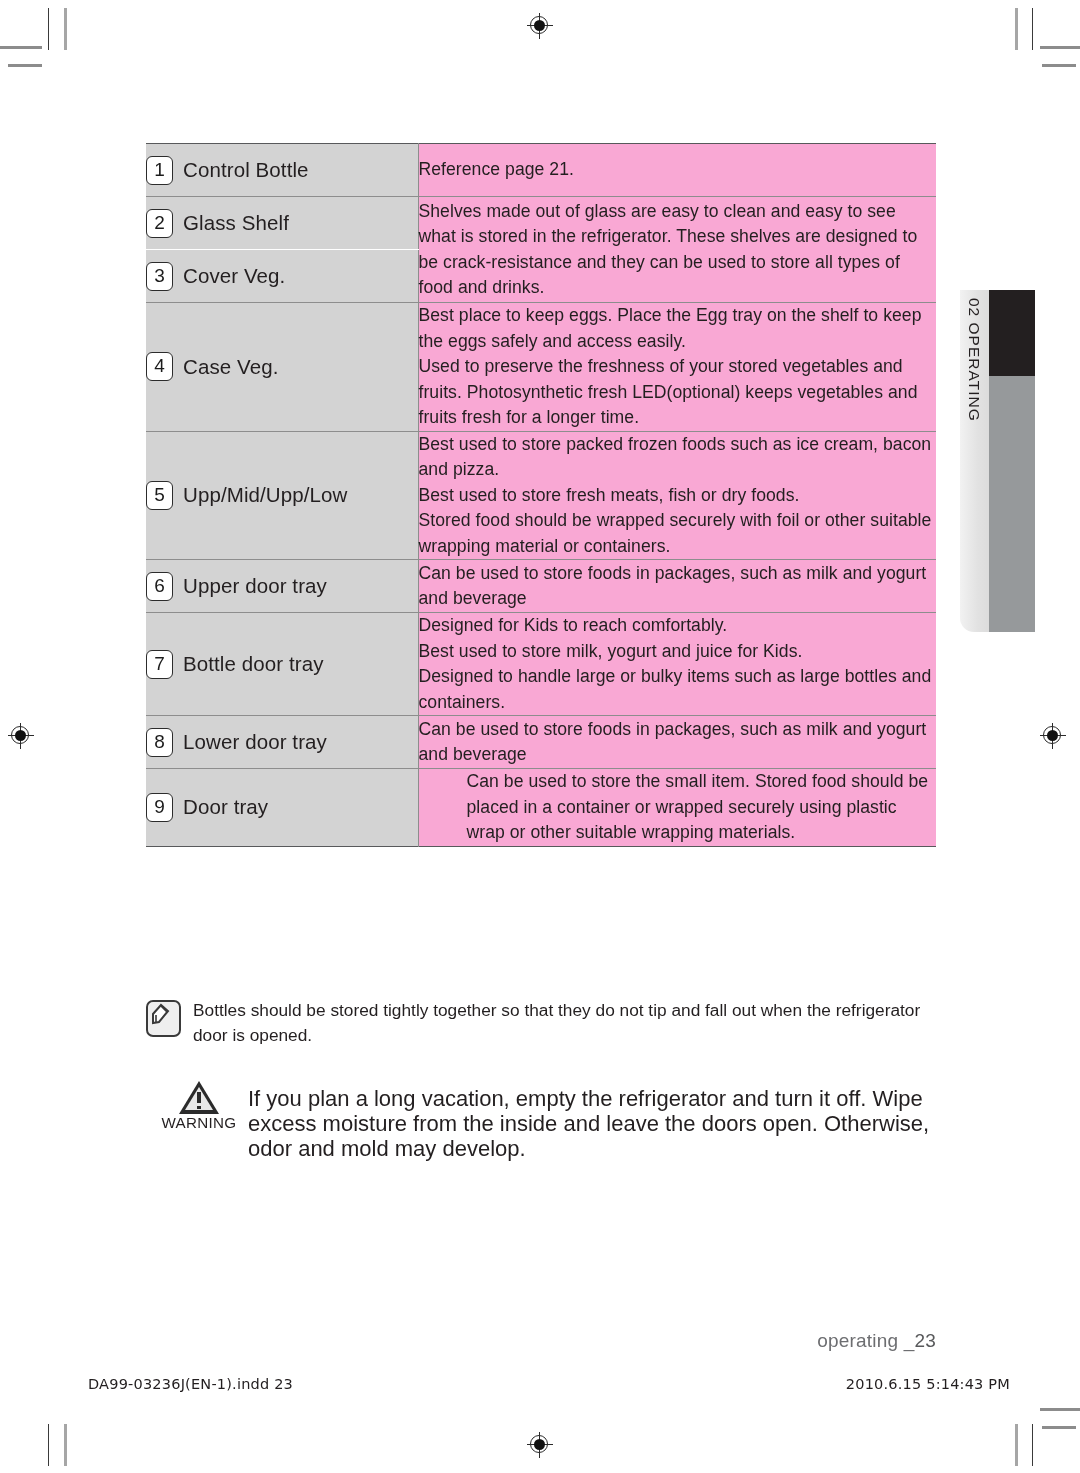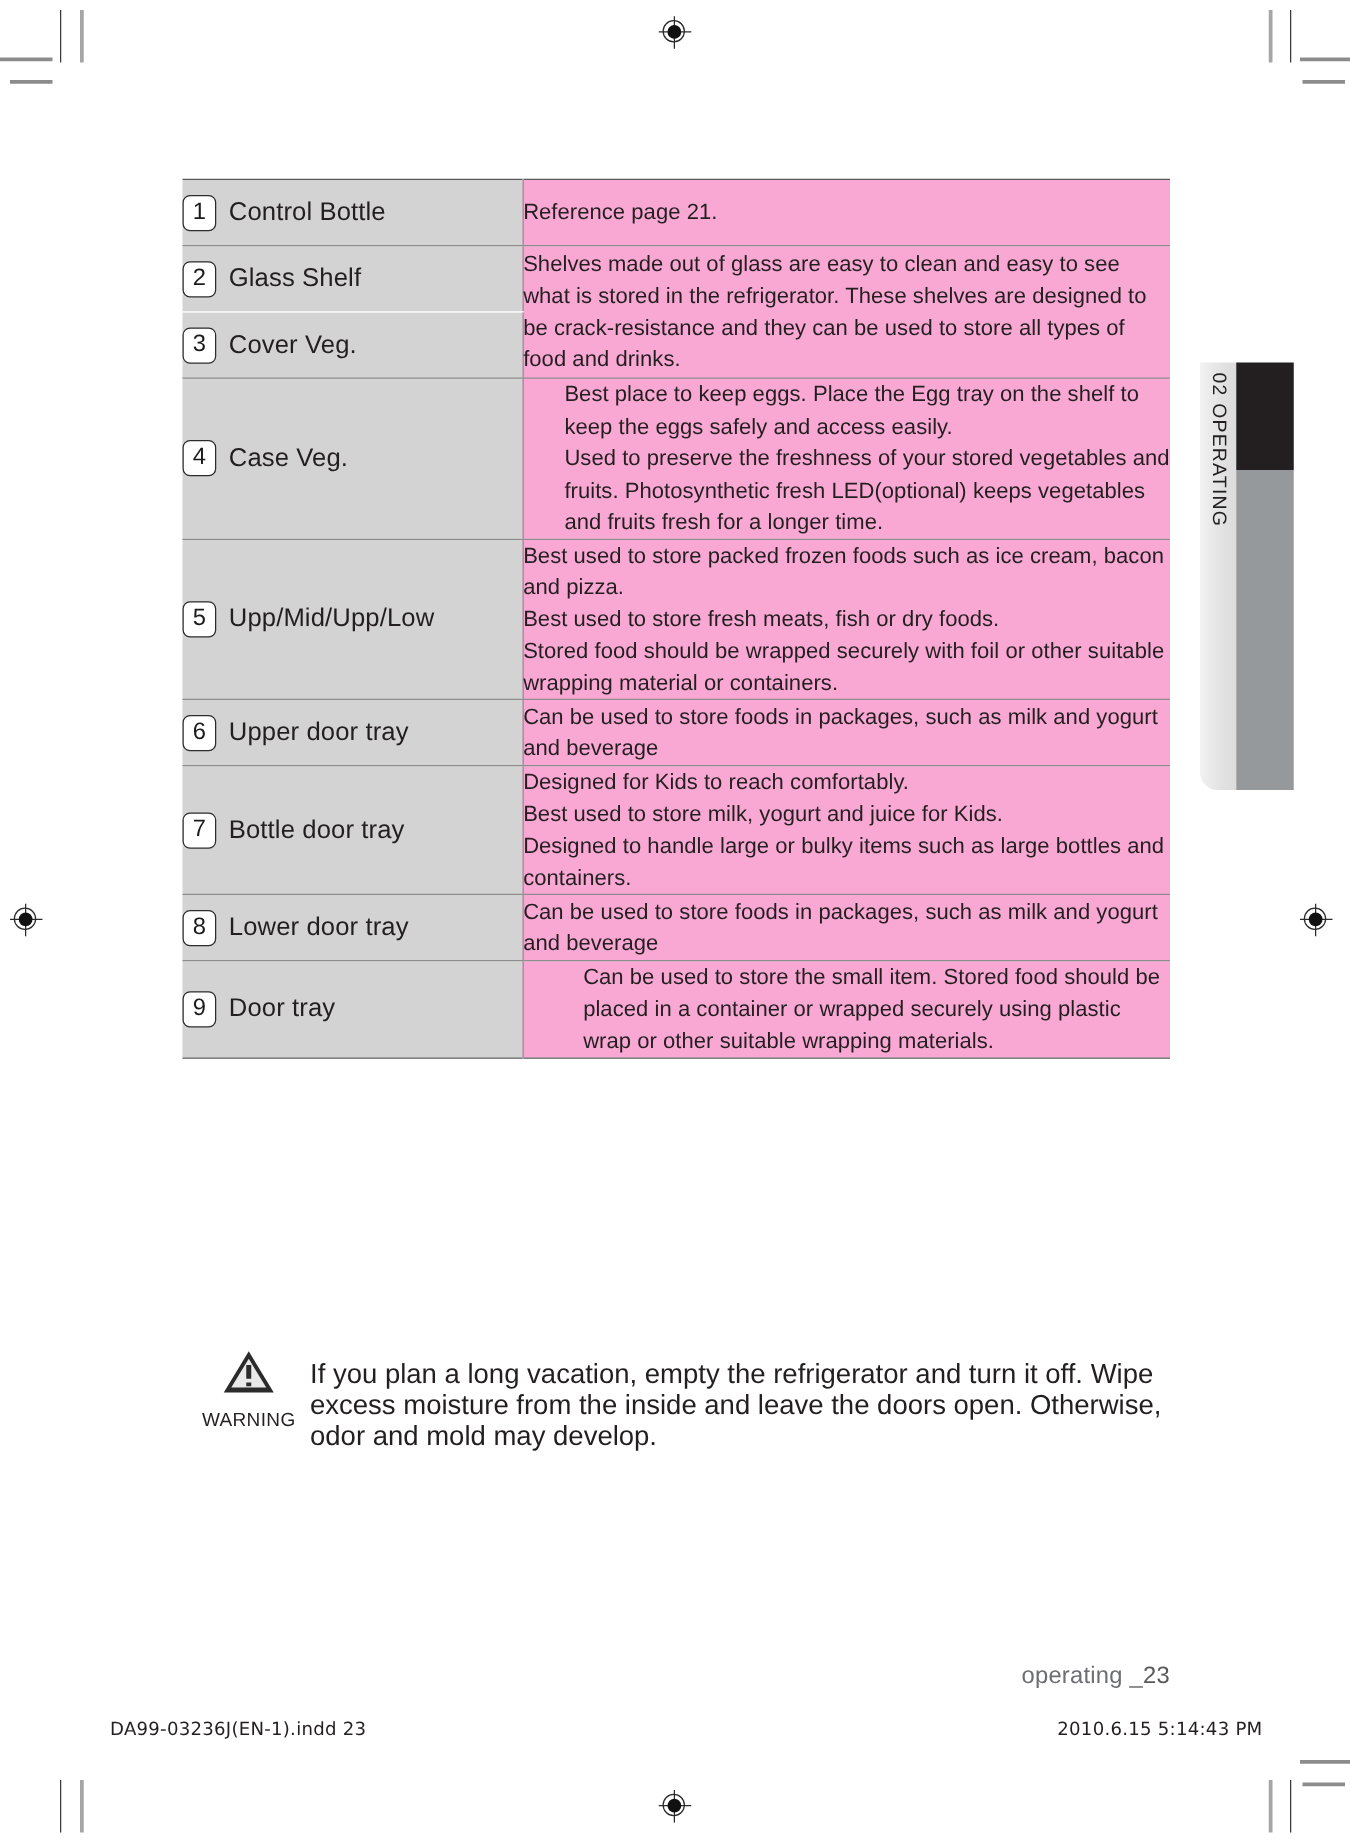"Best place to keep eggs." div.desc-text { padding-left: 33px -> none }
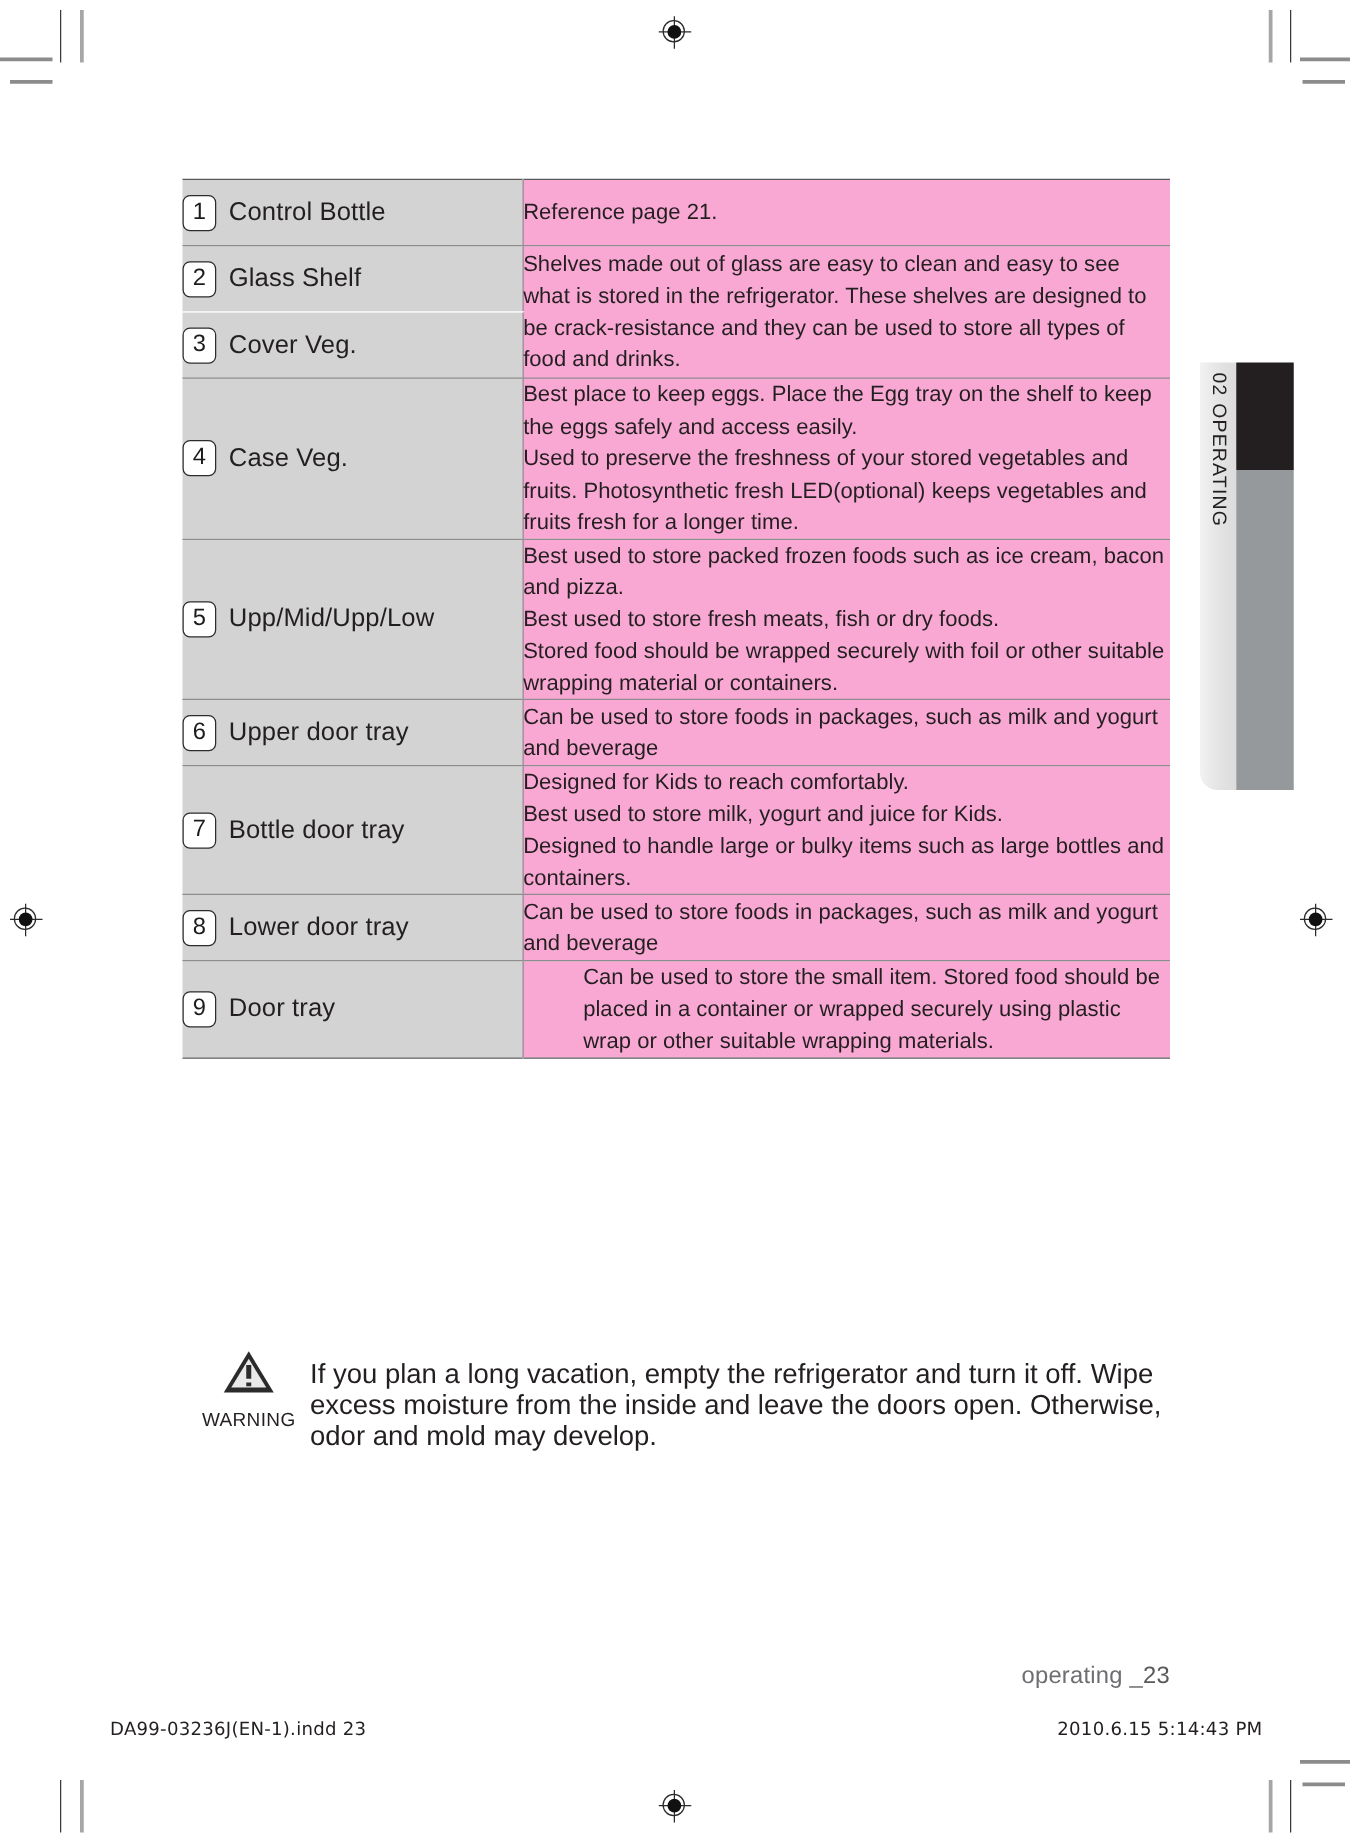"Bottles should be stored tightly" div.note-block { html: none -> <div> <span> <svg> <path></path> <path></path> <path></path> </svg> </span> <span>Bottles should be stored tightly together so that they do not tip and fall out when the refrigerator door is opened.</span> </div> }
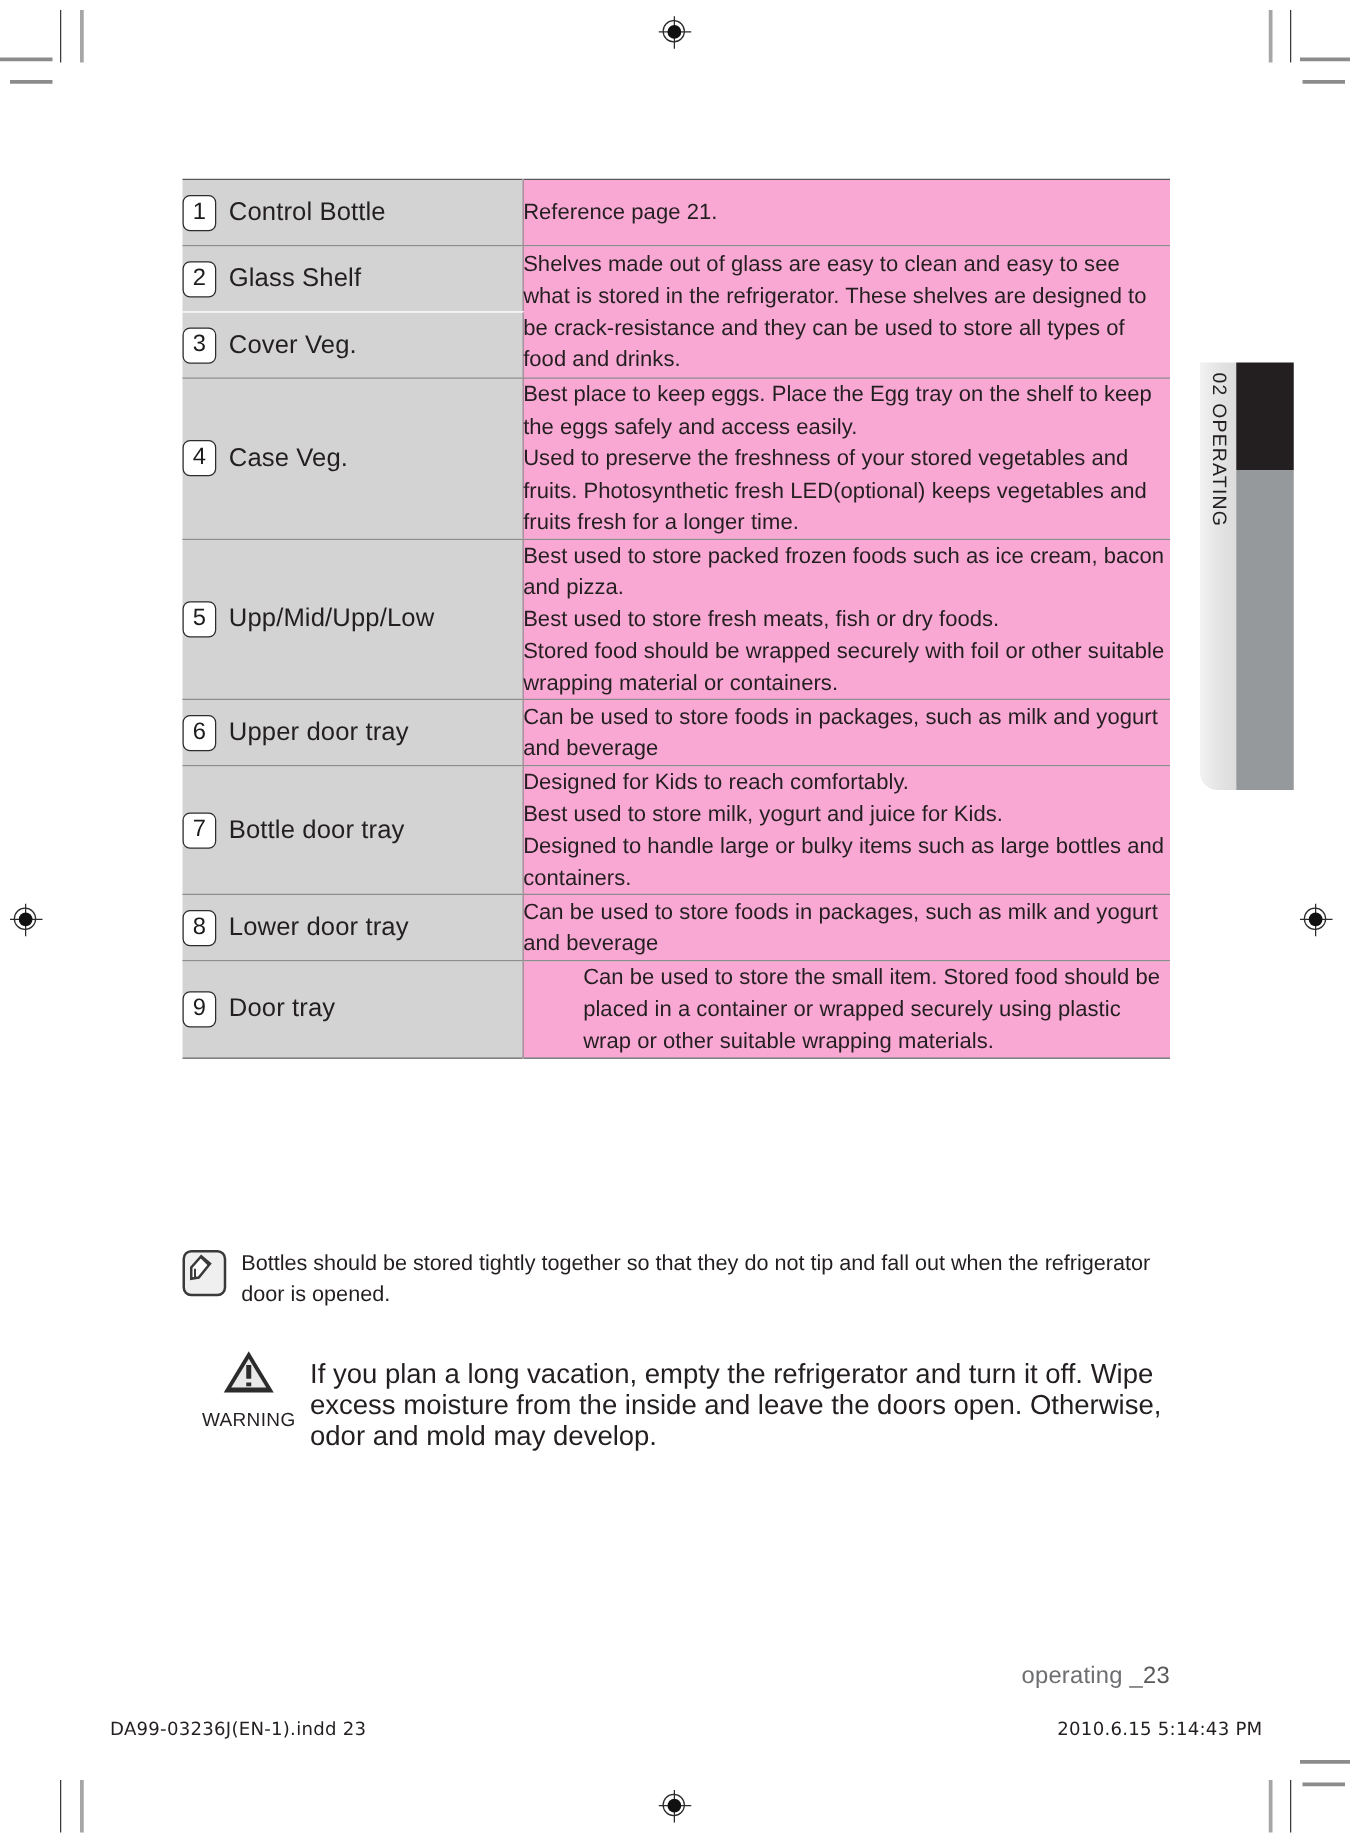"WARNING" .warn-caption { margin-top: 14px -> 0 }
